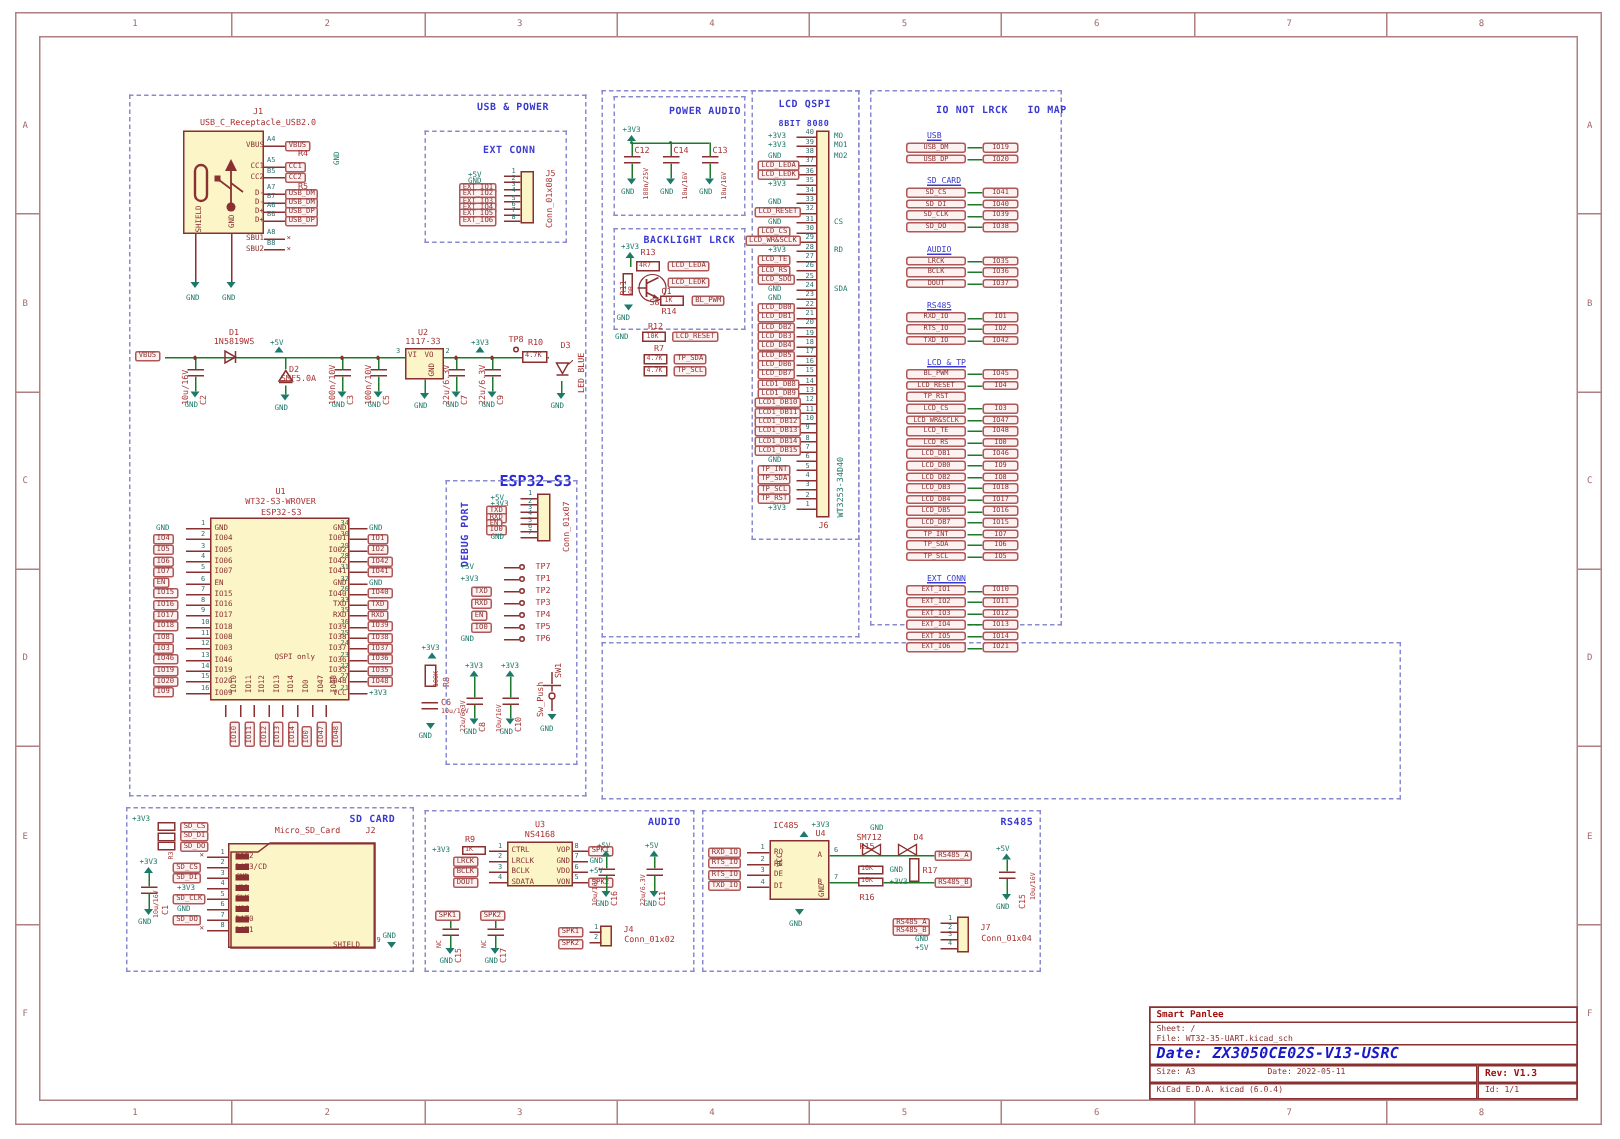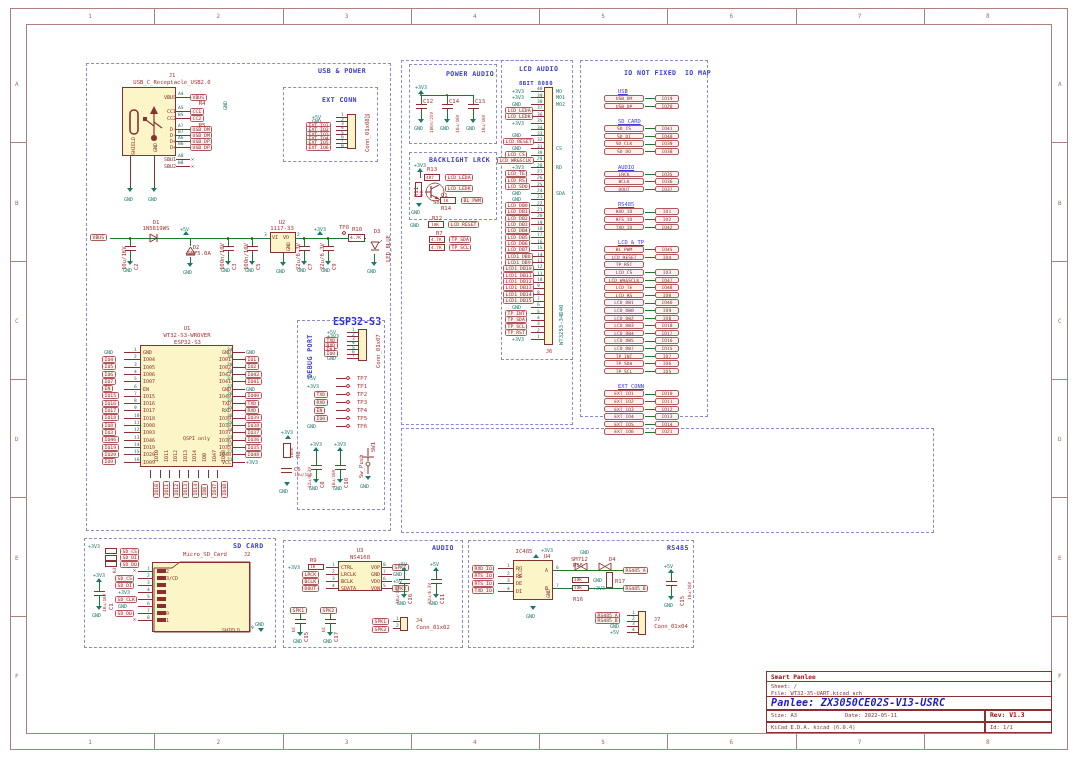"LCD AUDIO" div.blk-title { text: AUDIO -> QSPI }
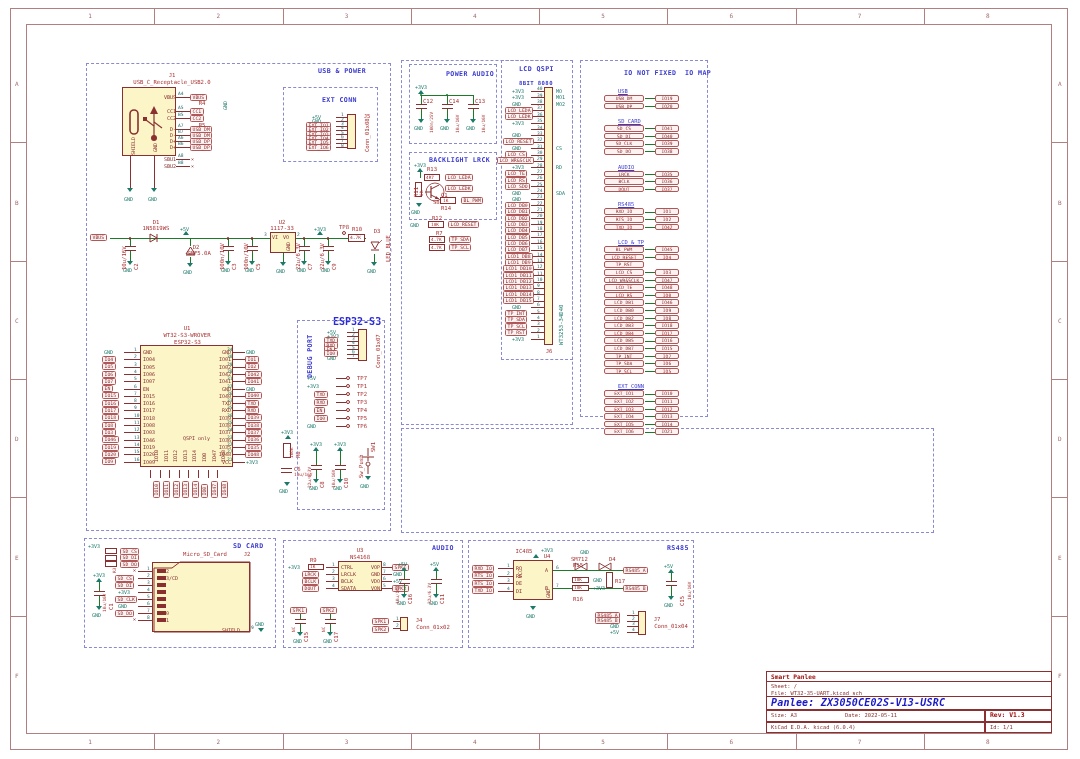"IO NOT FIXED" div.blk-title { text: FIXED -> LRCK }
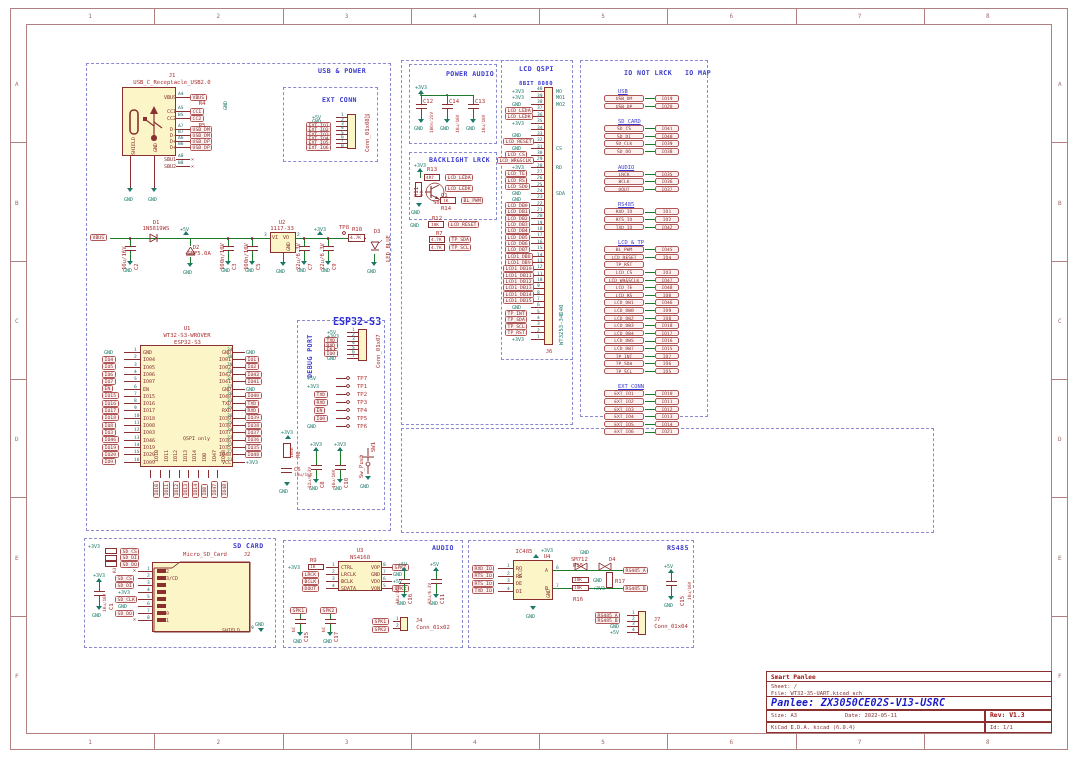"Panlee: ZX3050CE02S-V13-USRC" div.tb-txt { text: Panlee -> Date }
